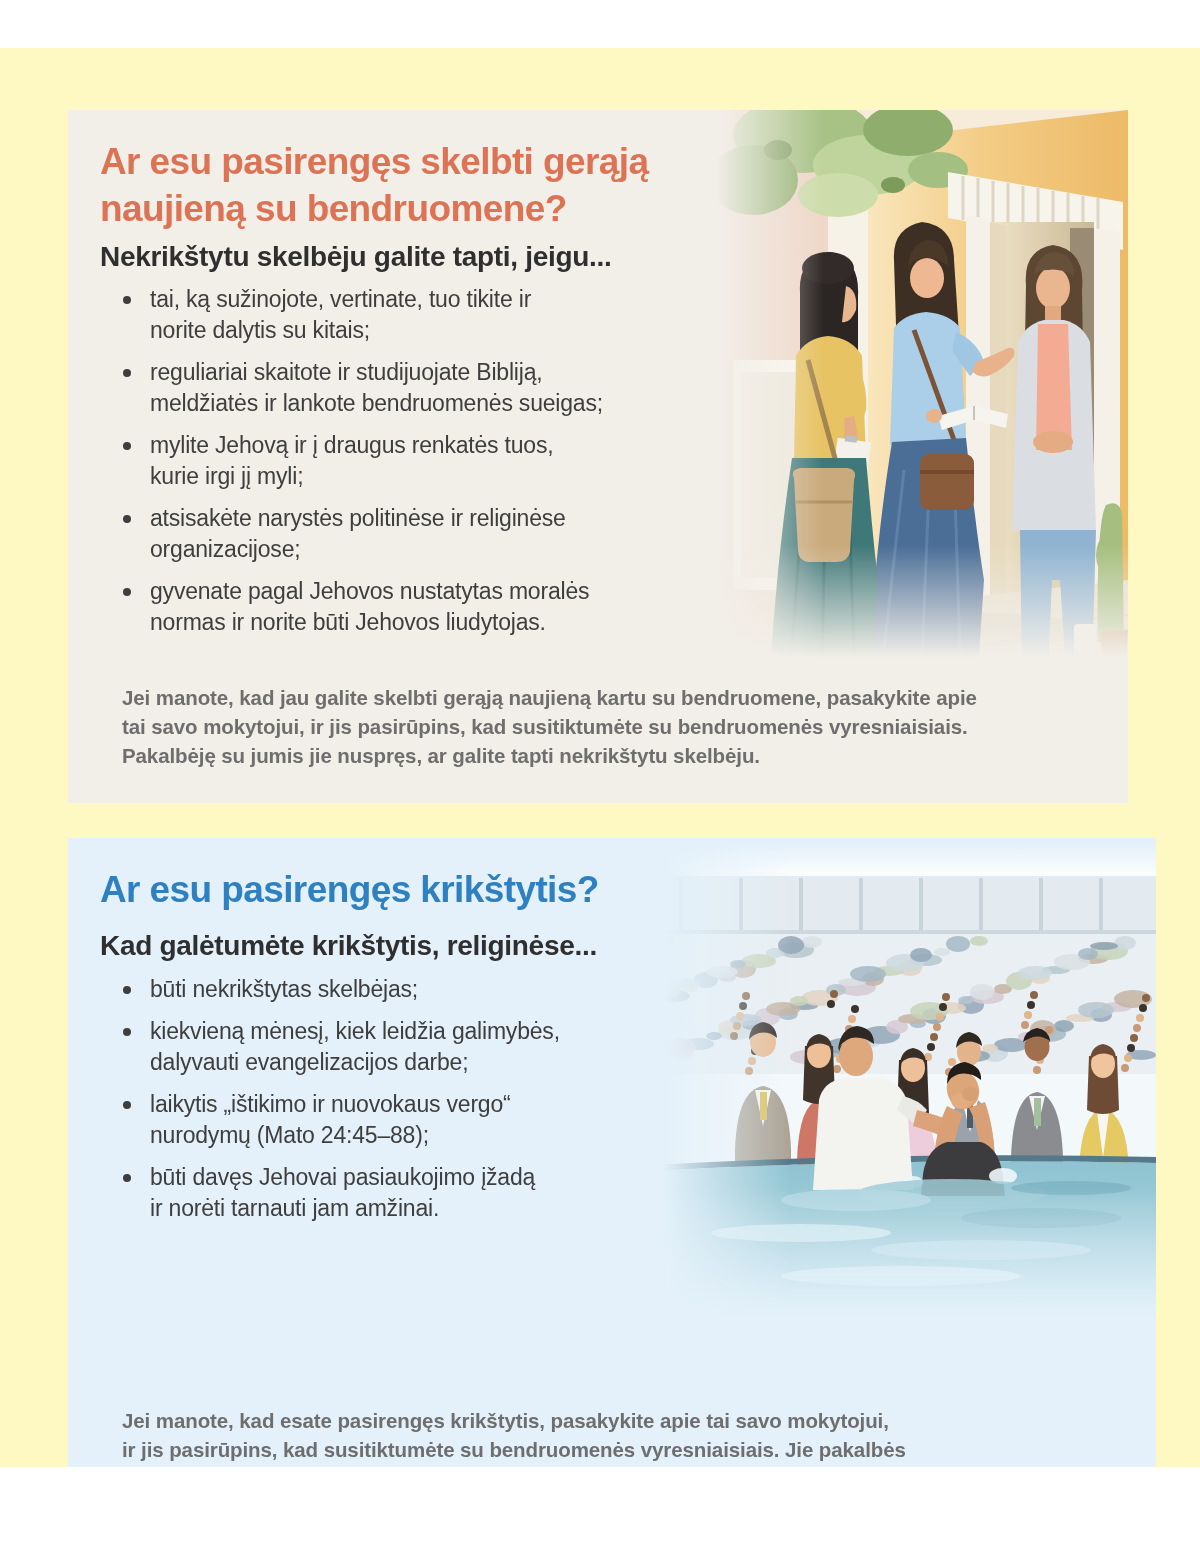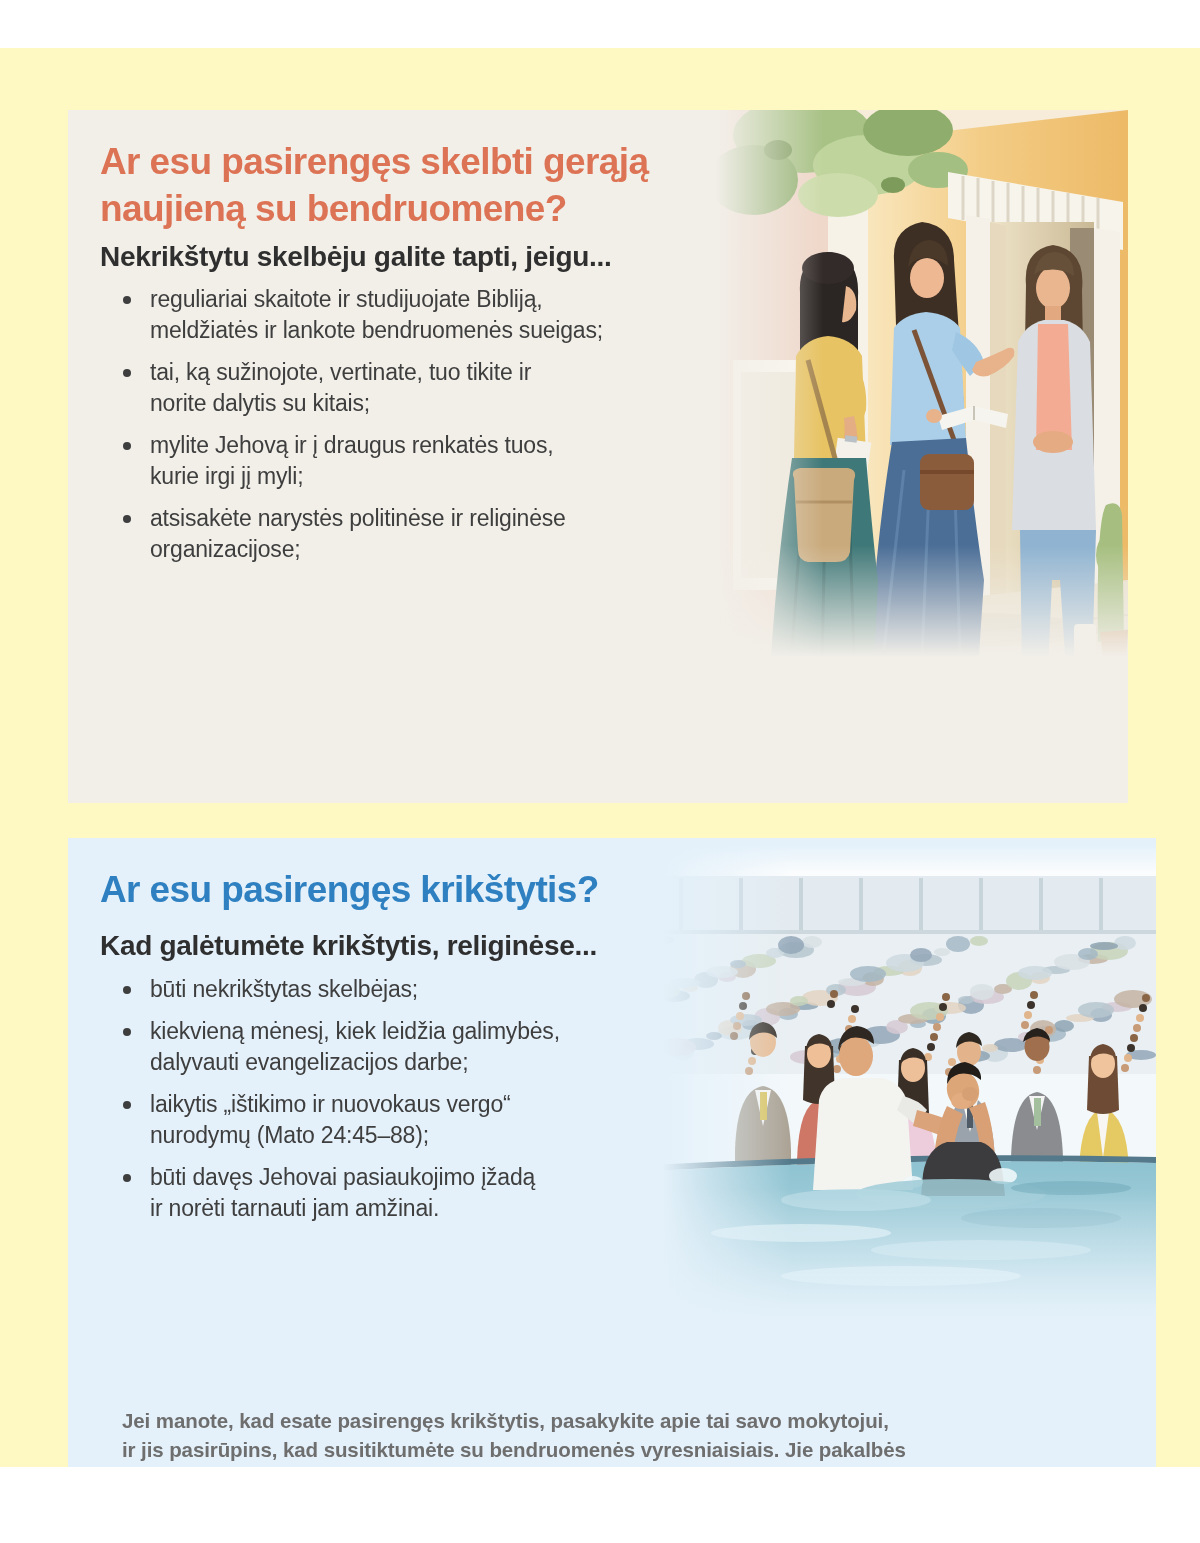"reguliariai skaitote ir studijuojate" li { order: before "tai, ką sužinojote, vertinate, tuo" -> after "tai, ką sužinojote, vertinate, tuo" }
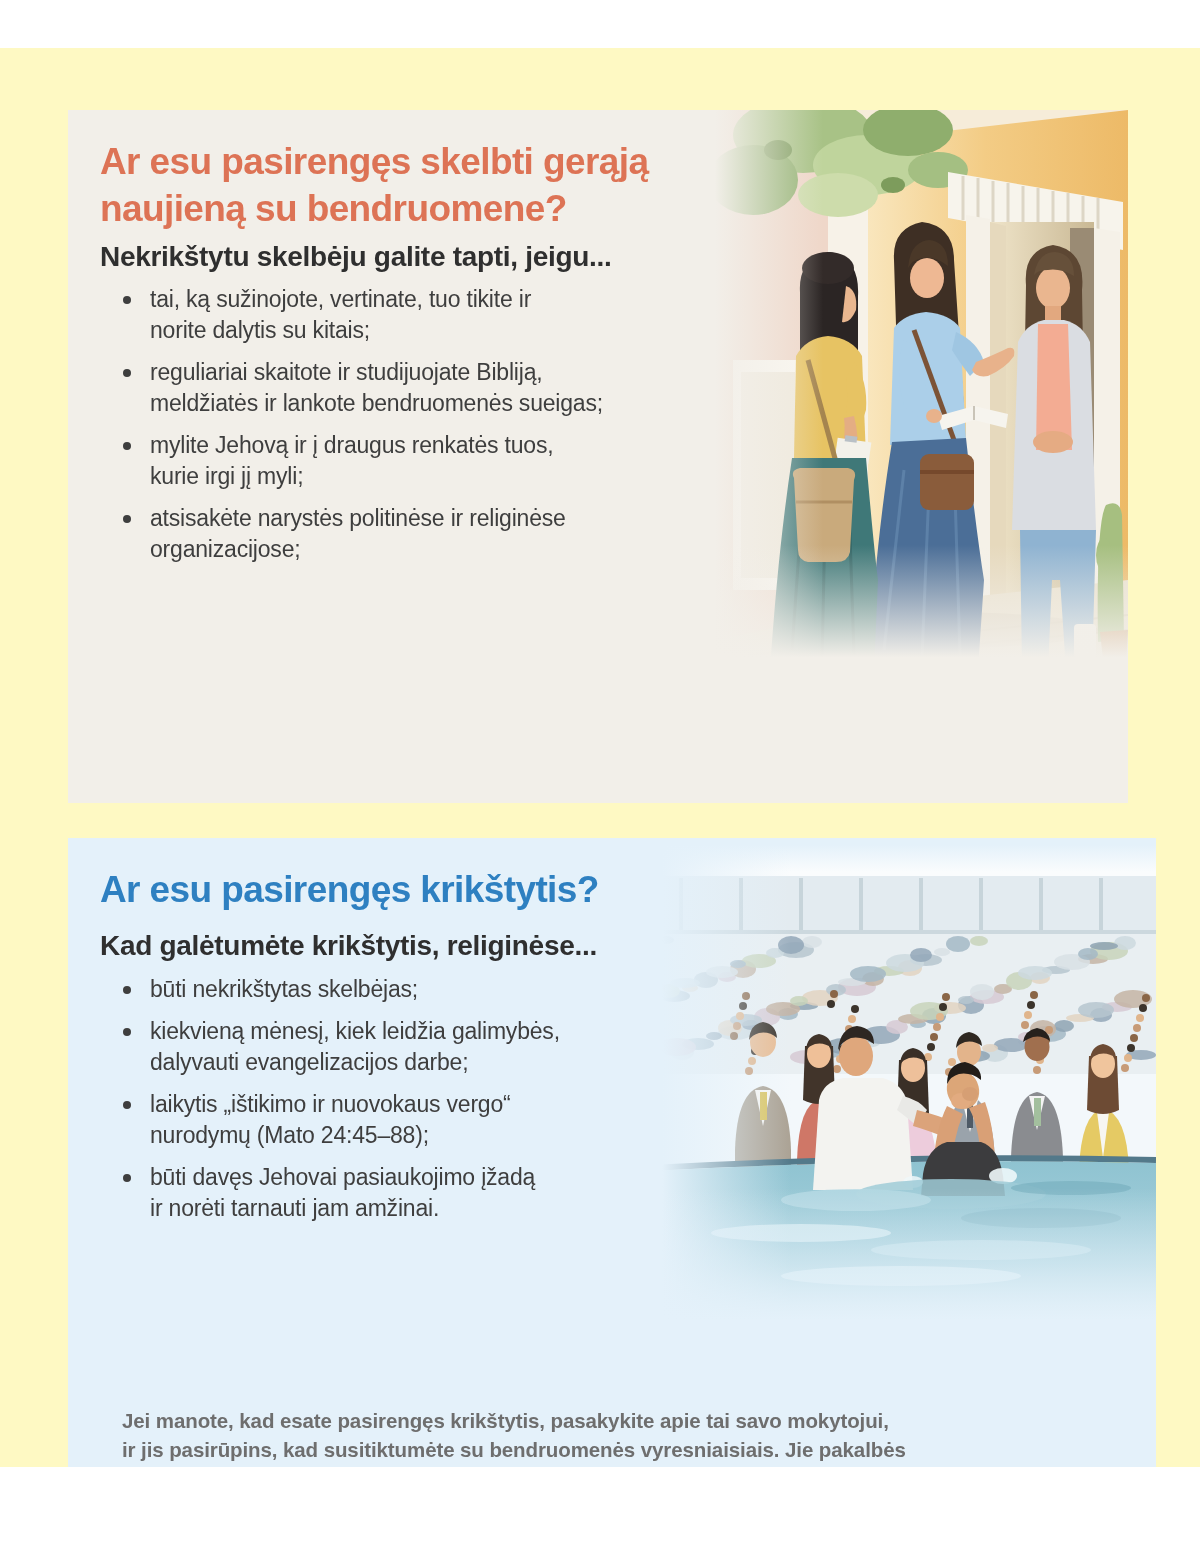"gyvenate pagal Jehovos nustatytas" li { html: none -> <li>gyvenate pagal Jehovos nustatytas moralės normas ir norite būti Jehovos liudytojas.</li> }
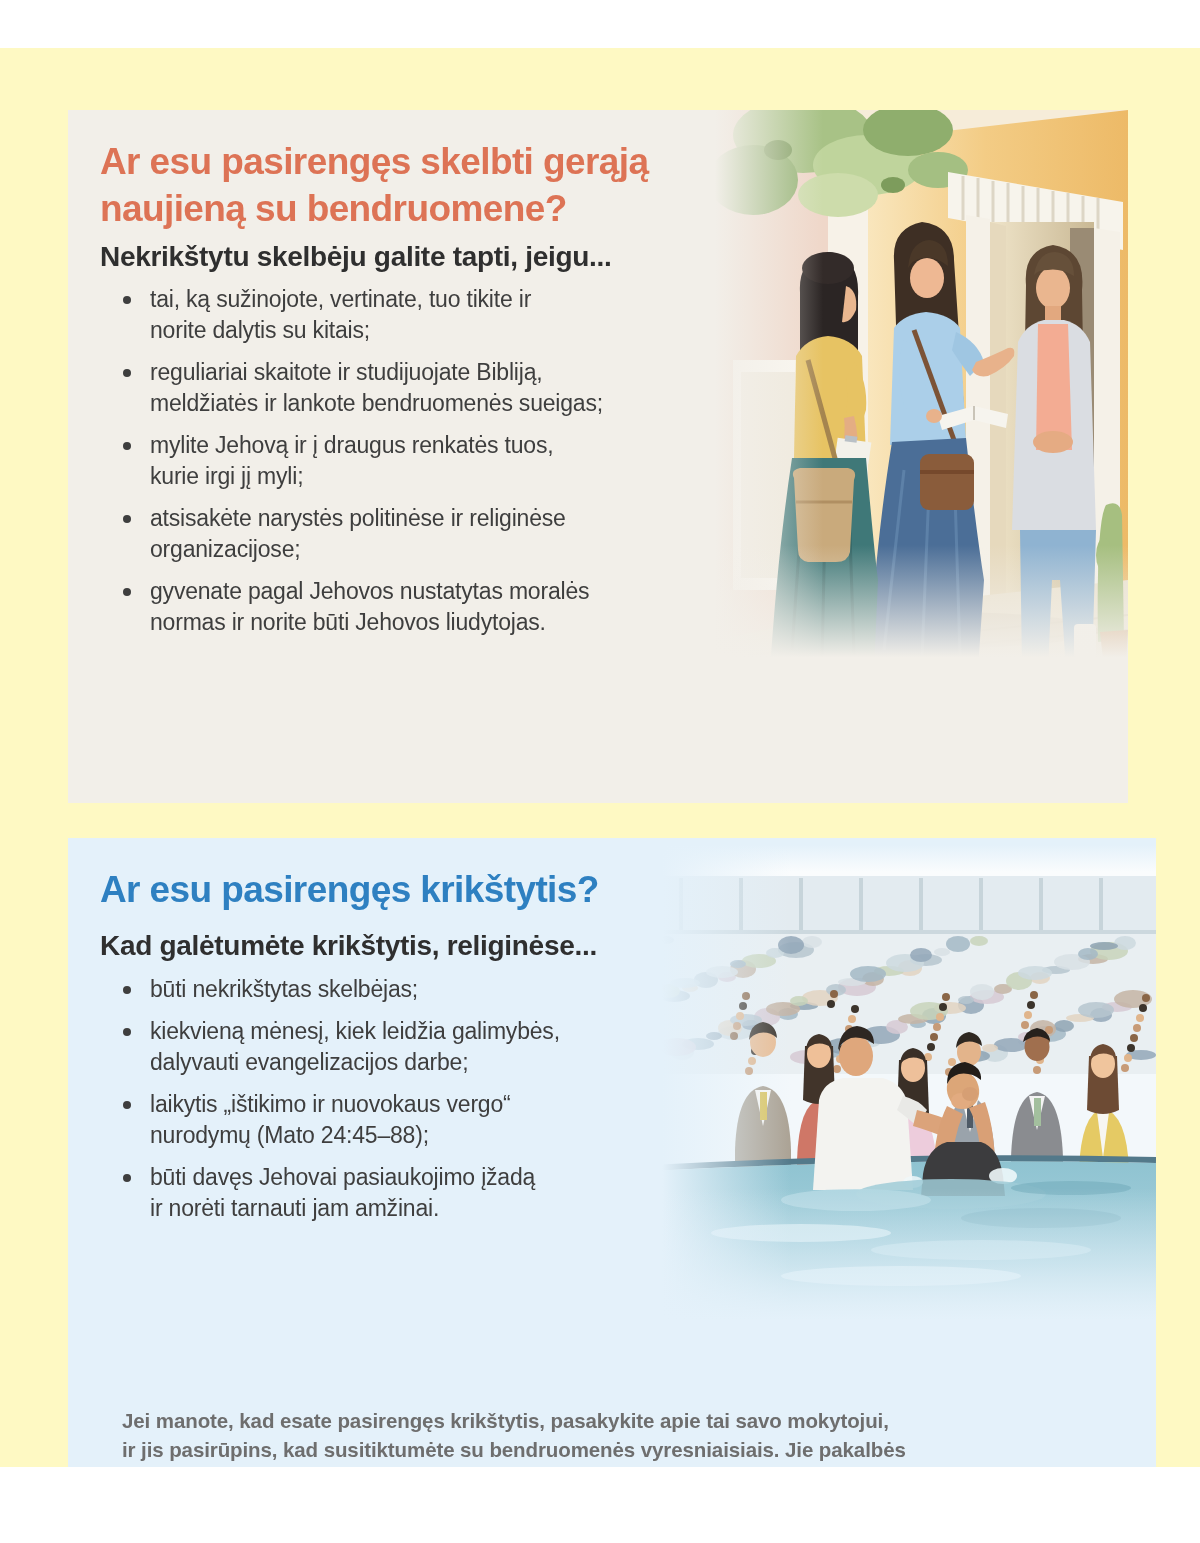"Jei manote, kad jau galite" p.note { html: none -> <p>Jei manote, kad jau galite skelbti gerąją naujieną kartu su bendruomene, pasakykite apie tai savo mokytojui, ir jis pasirūpins, kad susitiktumėte su bendruomenės vyresniaisiais. Pakalbėję su jumis jie nuspręs, ar galite tapti nekrikštytu skelbėju.</p> }
